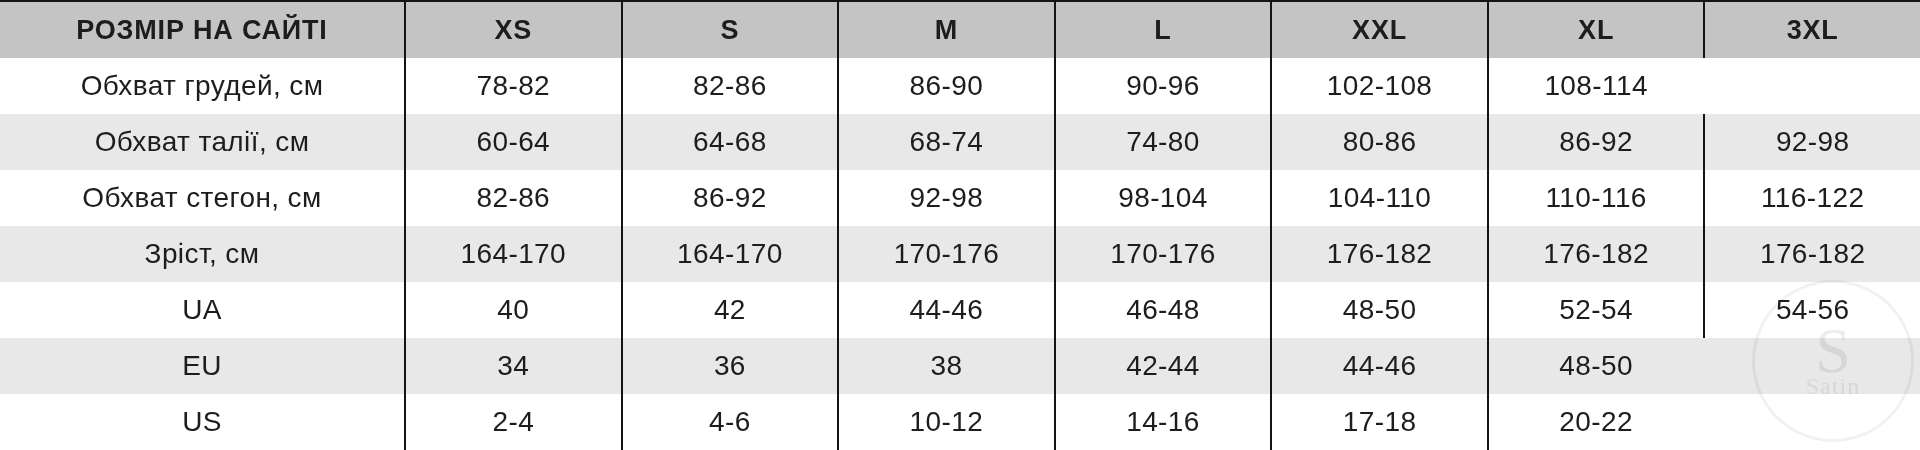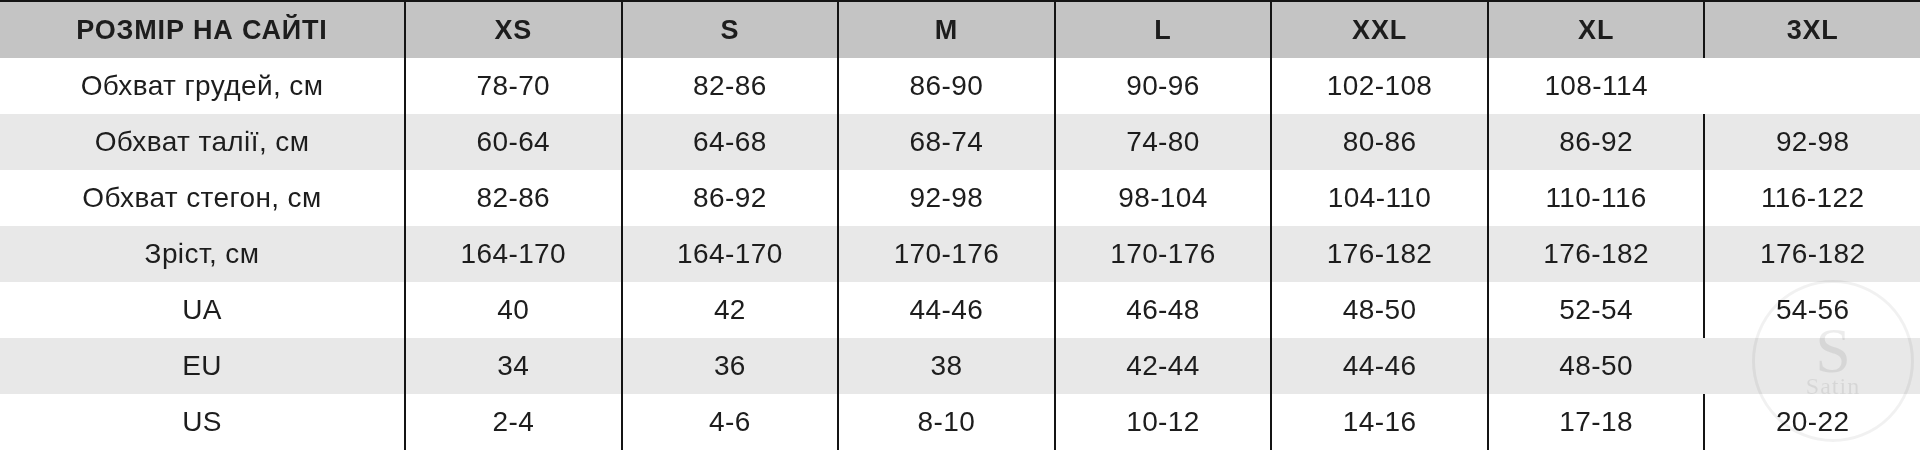"78-70" div.cell { text: 78-70 -> 78-82 }
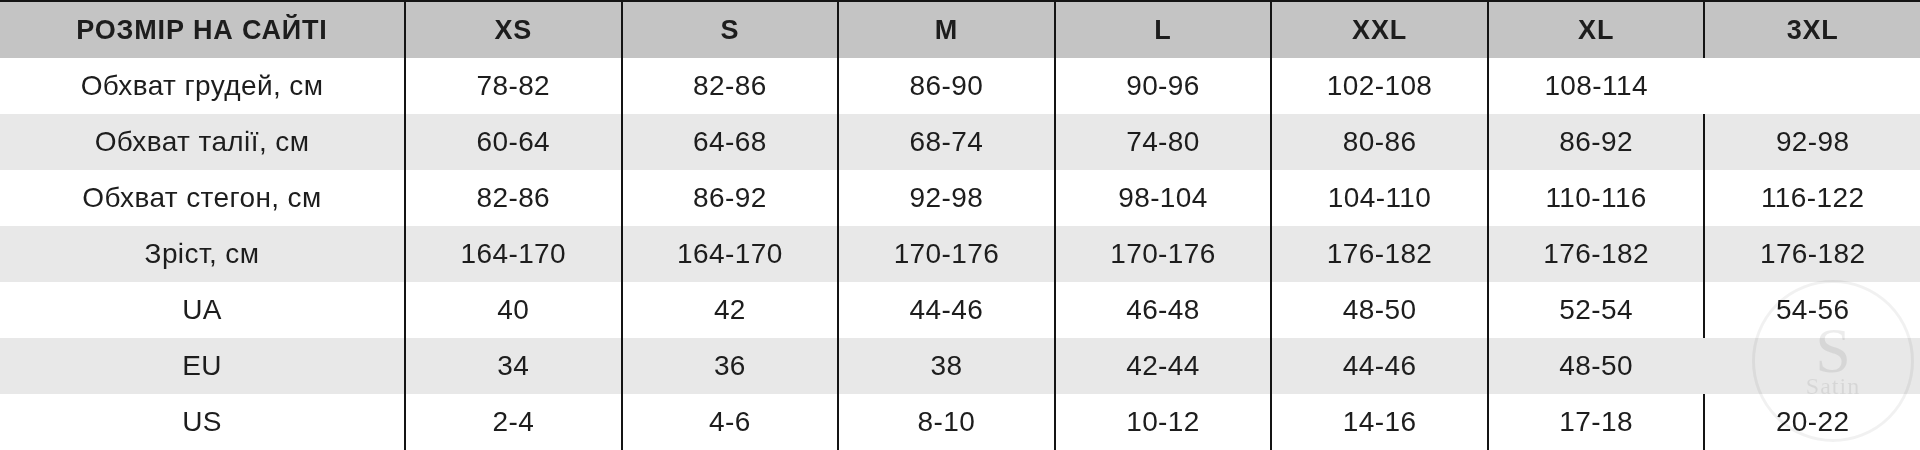"8-10" div.cell { html: <div>8-10</div> -> none }
